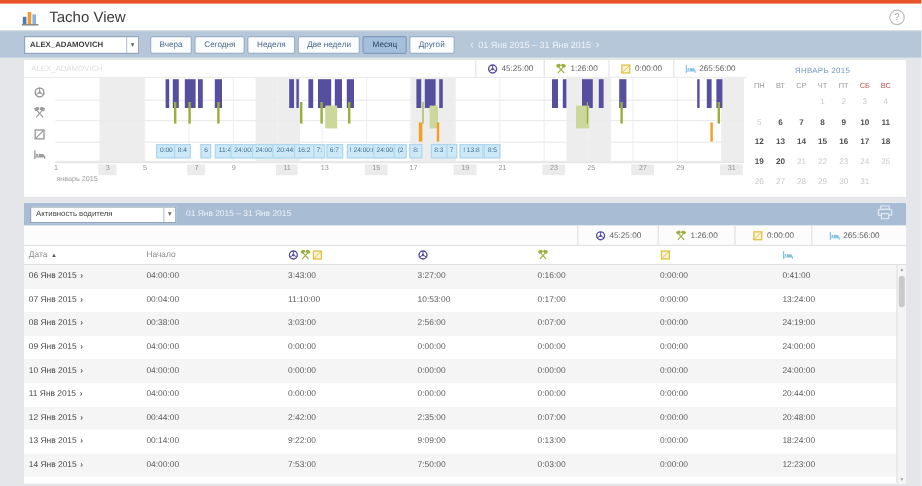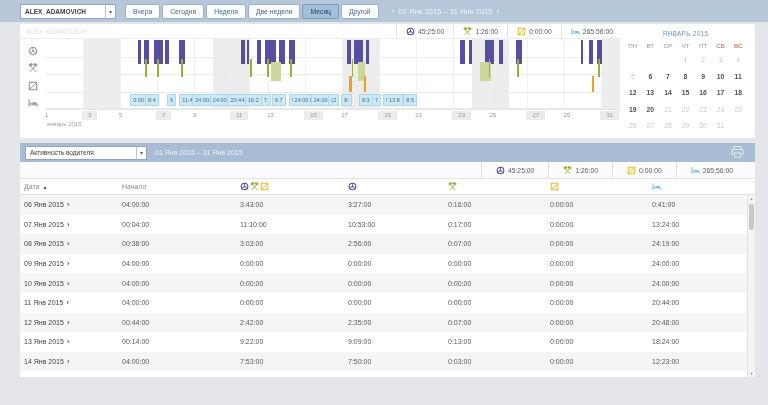"Tacho View" header.topbar { html: none -> <header> <span> <svg> <rect></rect> <rect></rect> <rect></rect> <rect></rect> </svg> </span> <span>Tacho View</span> <span>?</span> </header> }
